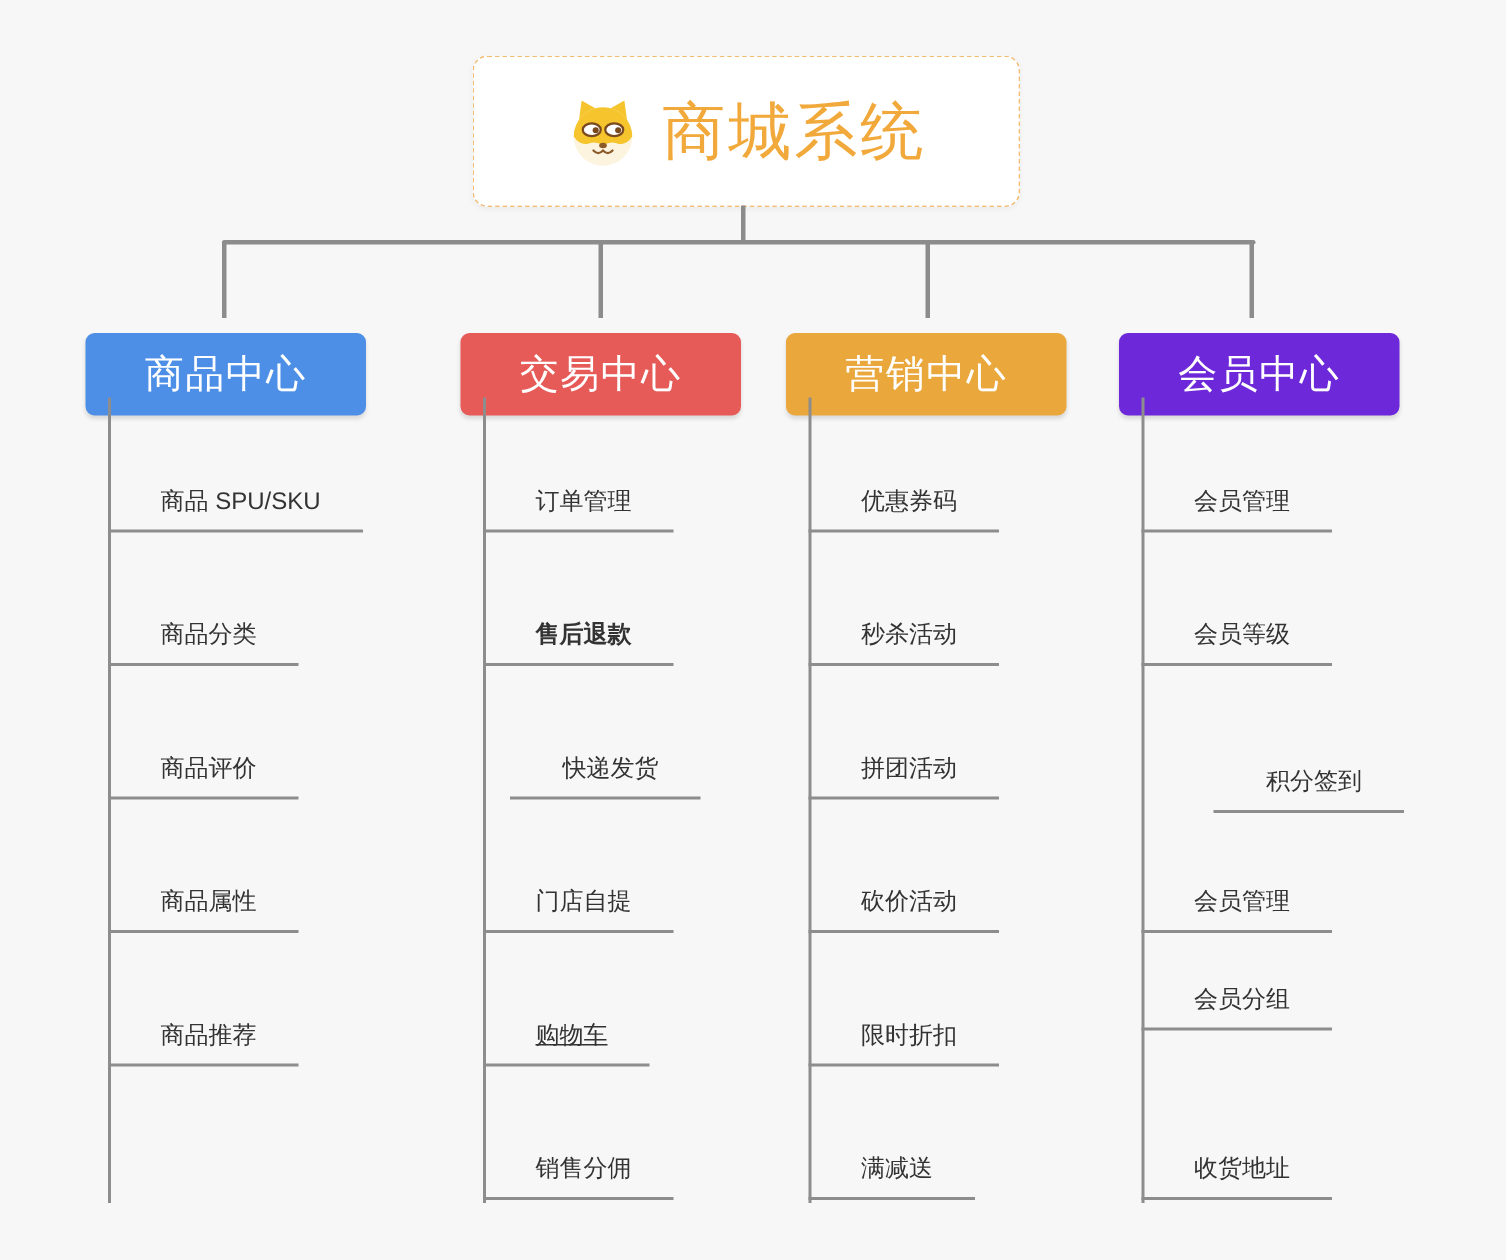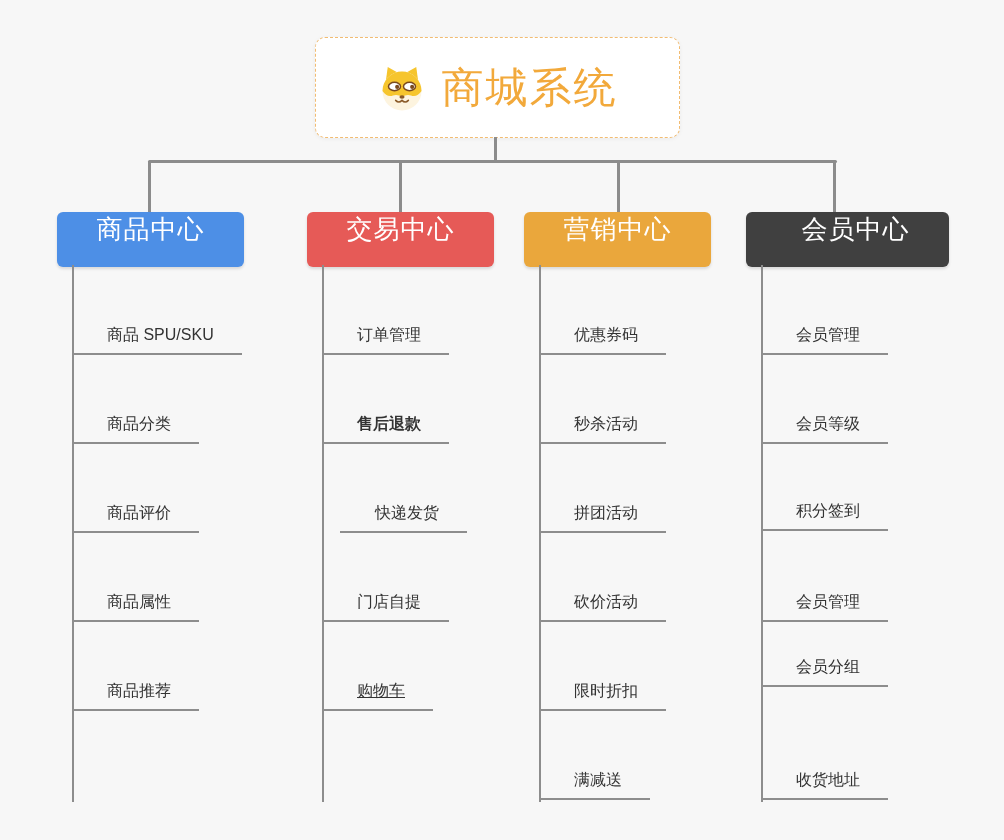"商品中心" .branch-box { align-items: none -> center; top: 2px -> 12px }
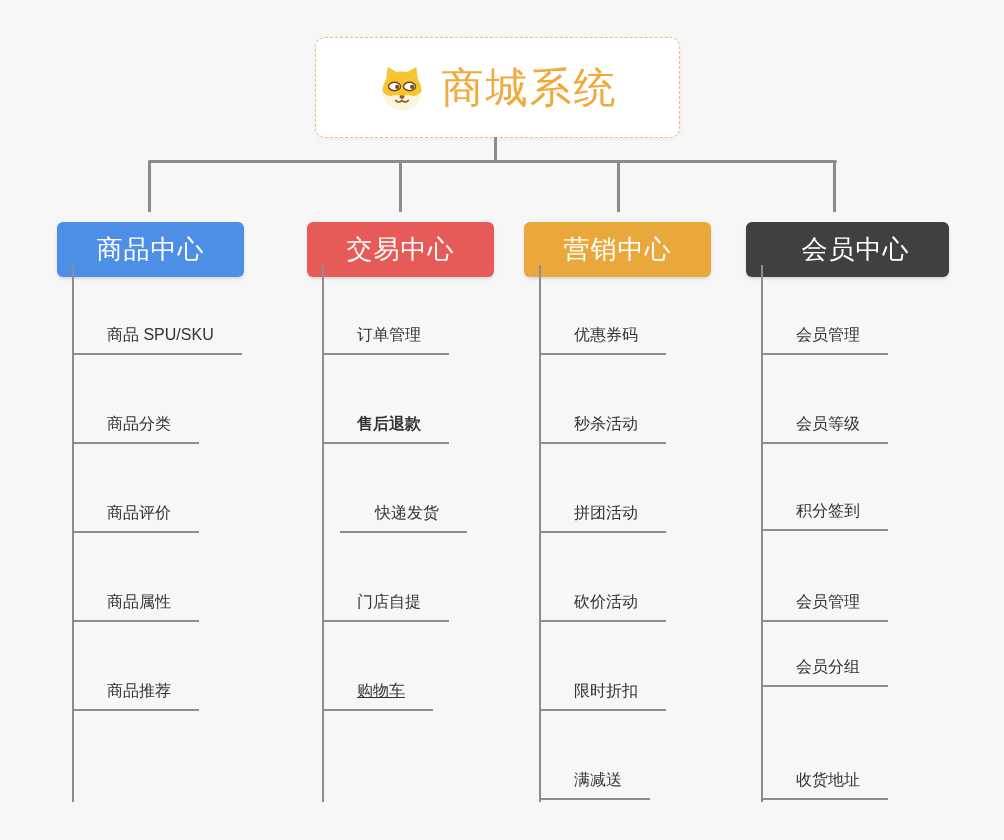"会员中心" div.branch-box { background: #404040 -> #6d28d9; padding-left: 16px -> none }
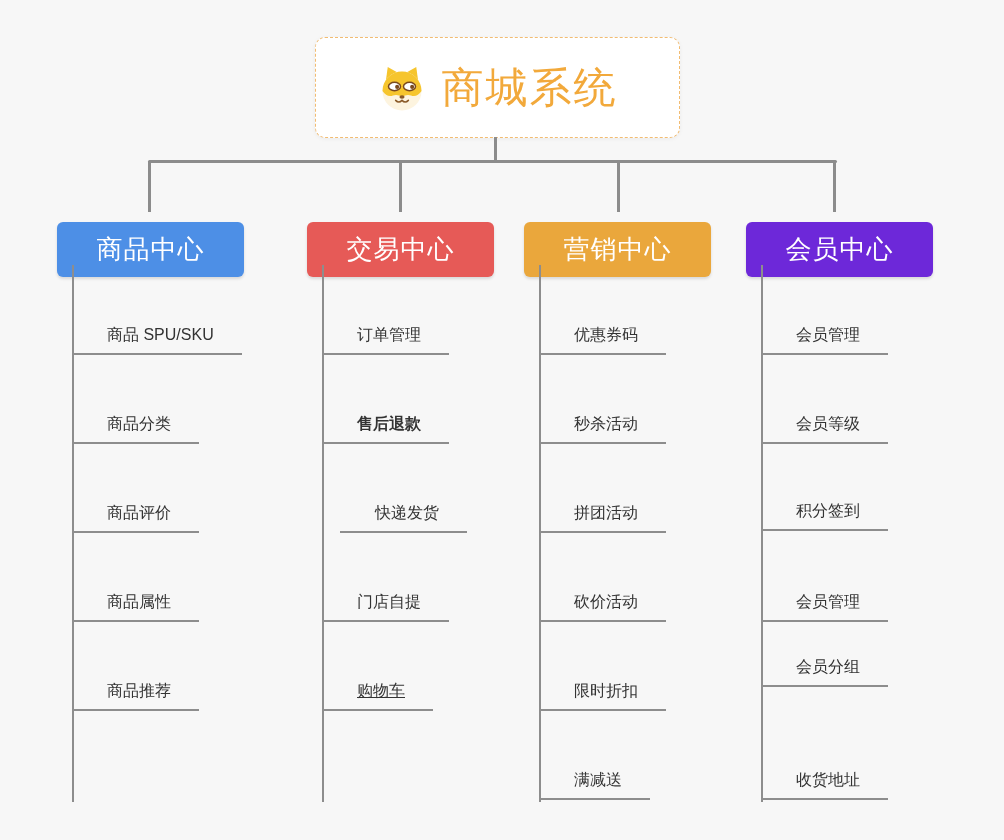"积分签到" div.leaf { margin-left: none -> 48px; top: 283px -> 294px }
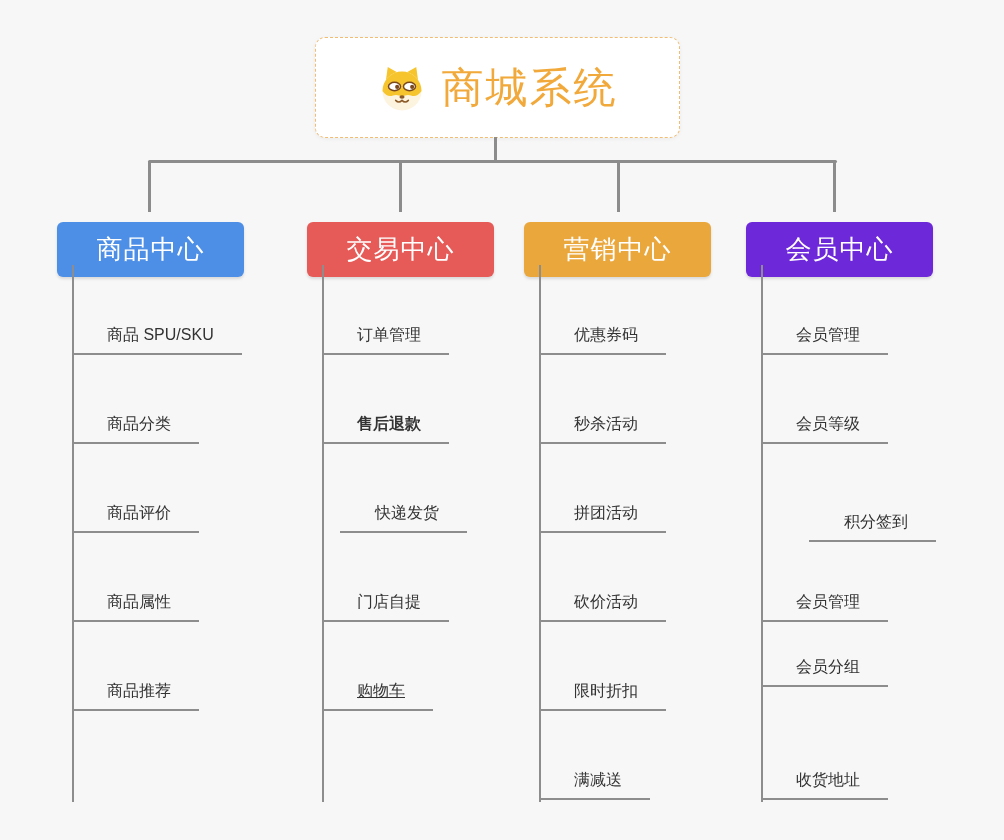"销售分佣" div.leaf { html: none -> <div>销售分佣</div> }
